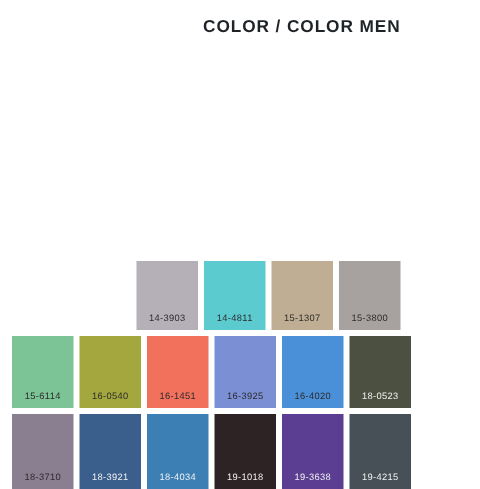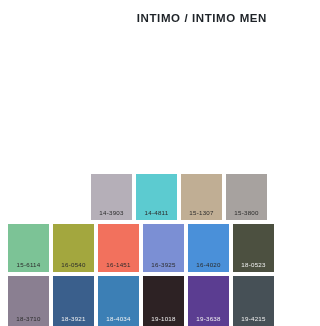"INTIMO / INTIMO MEN" div.title { text: INTIMO / INTIMO -> COLOR / COLOR }
